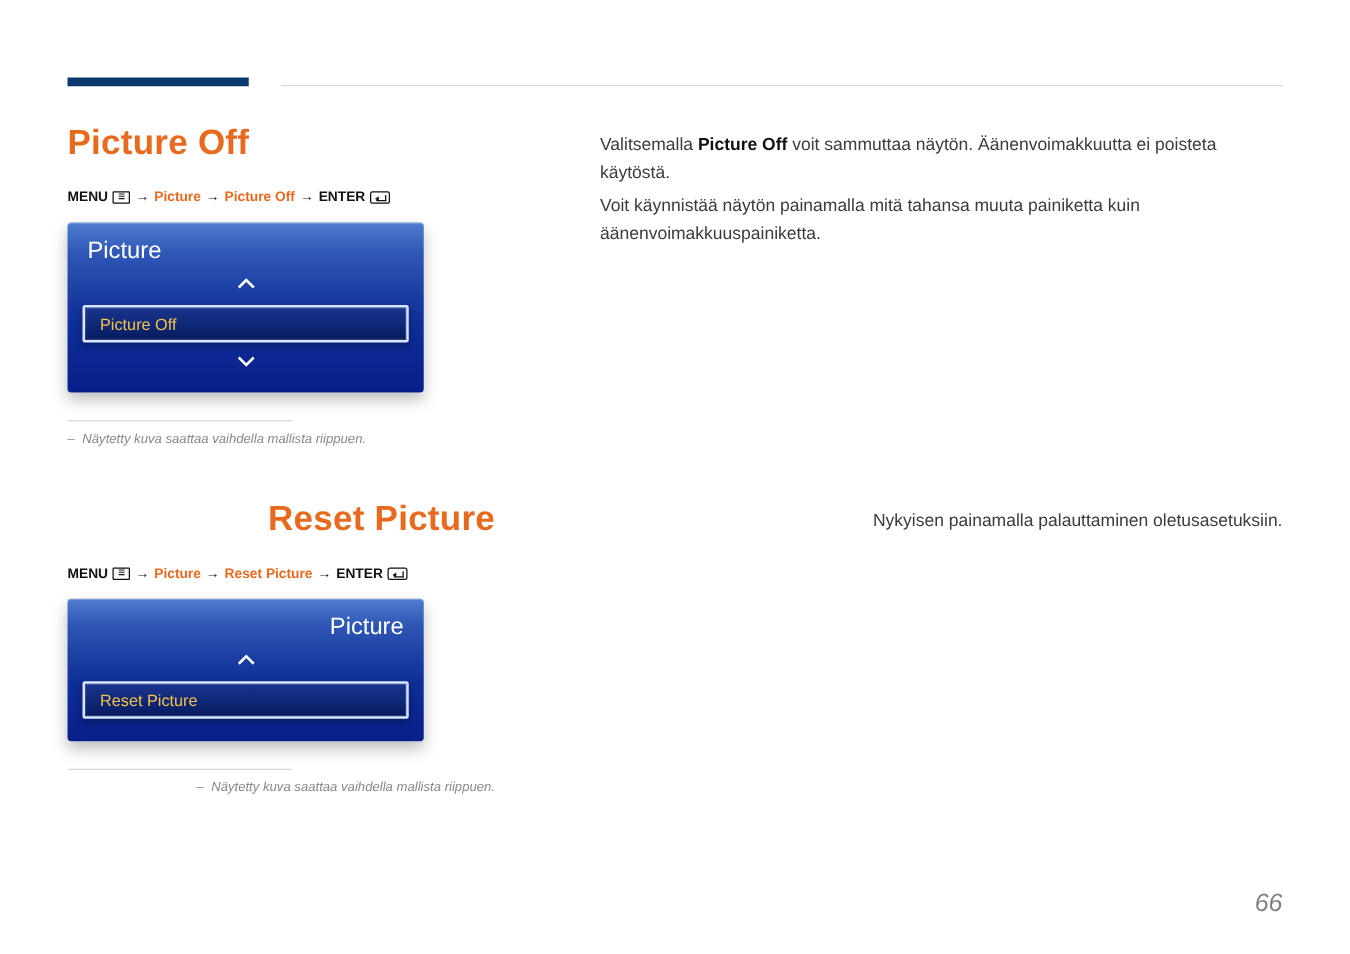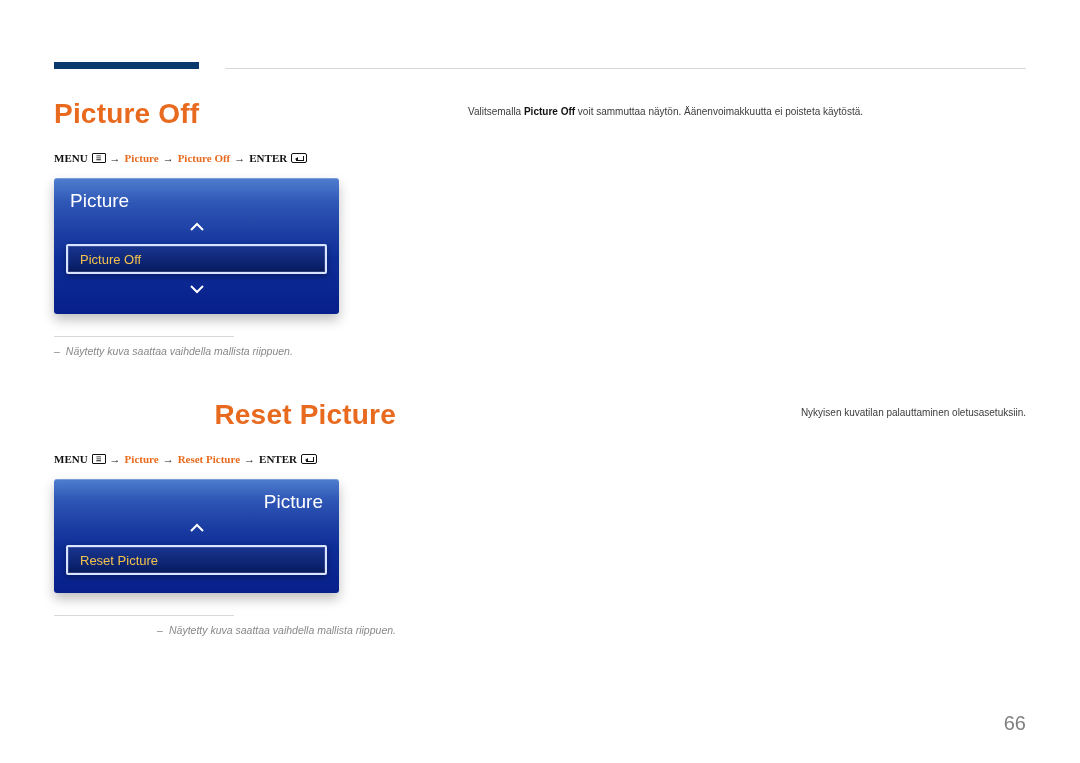"Picture Off" .section { gap: 72px -> 52px }
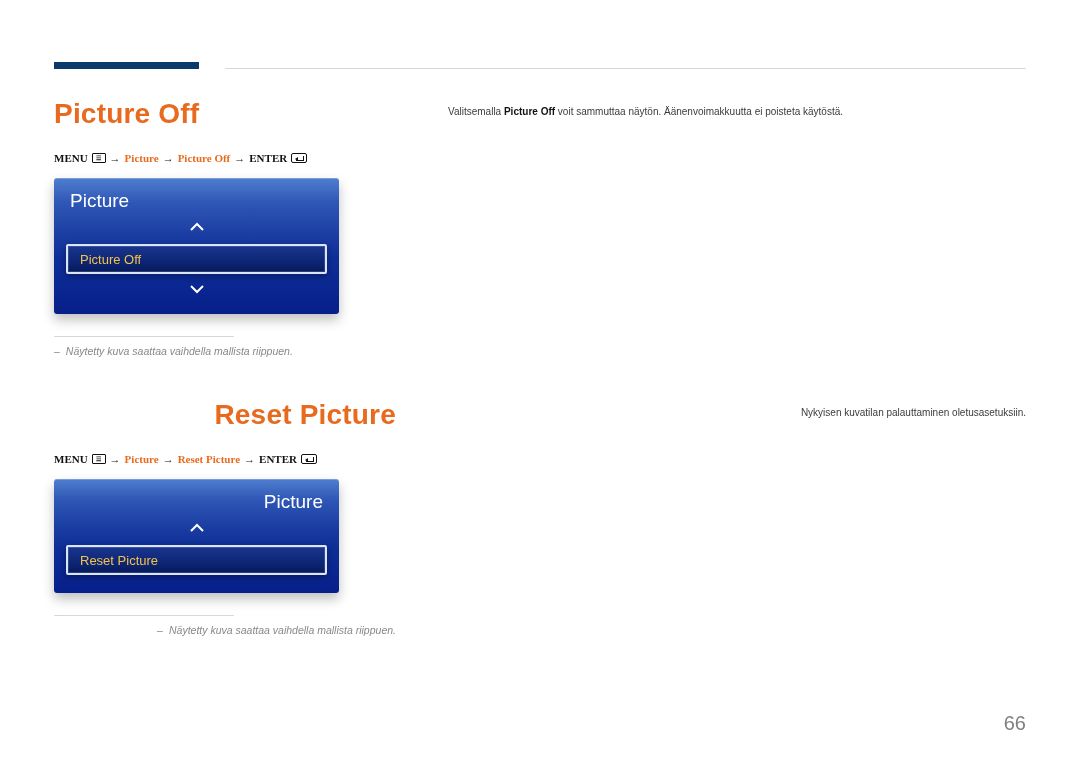"Valitsemalla Picture Off voit sammuttaa" .right-col p { font-size: 10px -> 14px; margin-left: none -> 32px }
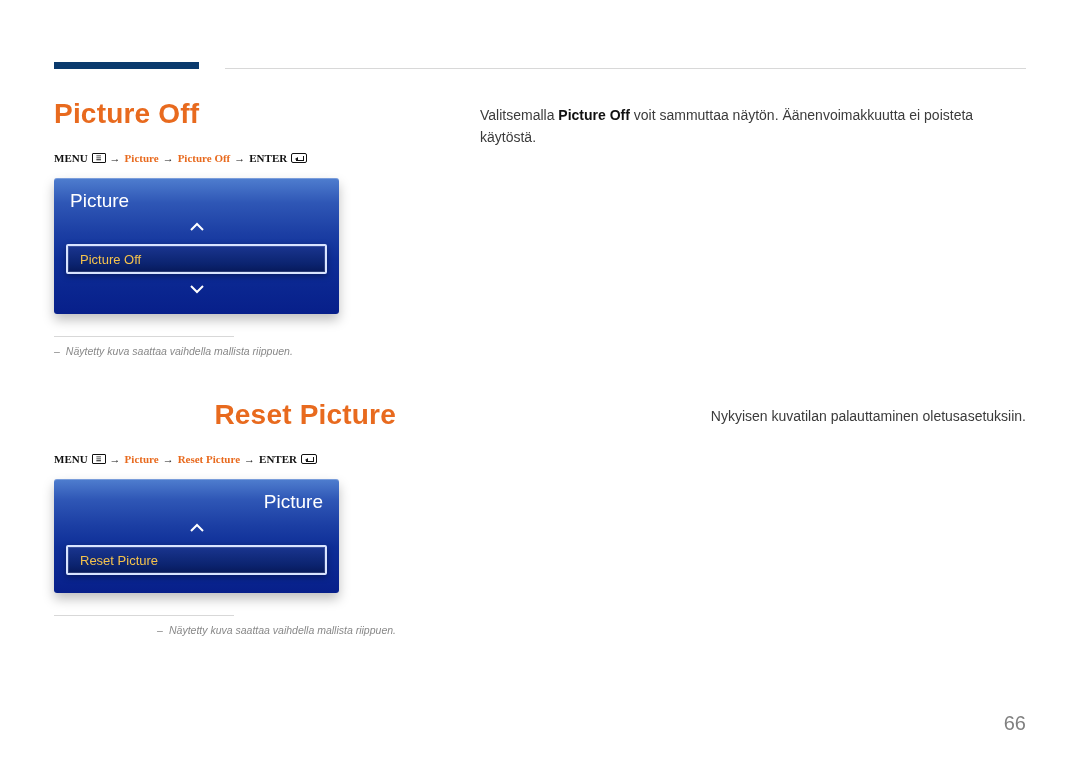"MENU" .path { font-family: Liberation Serif, serif -> none }
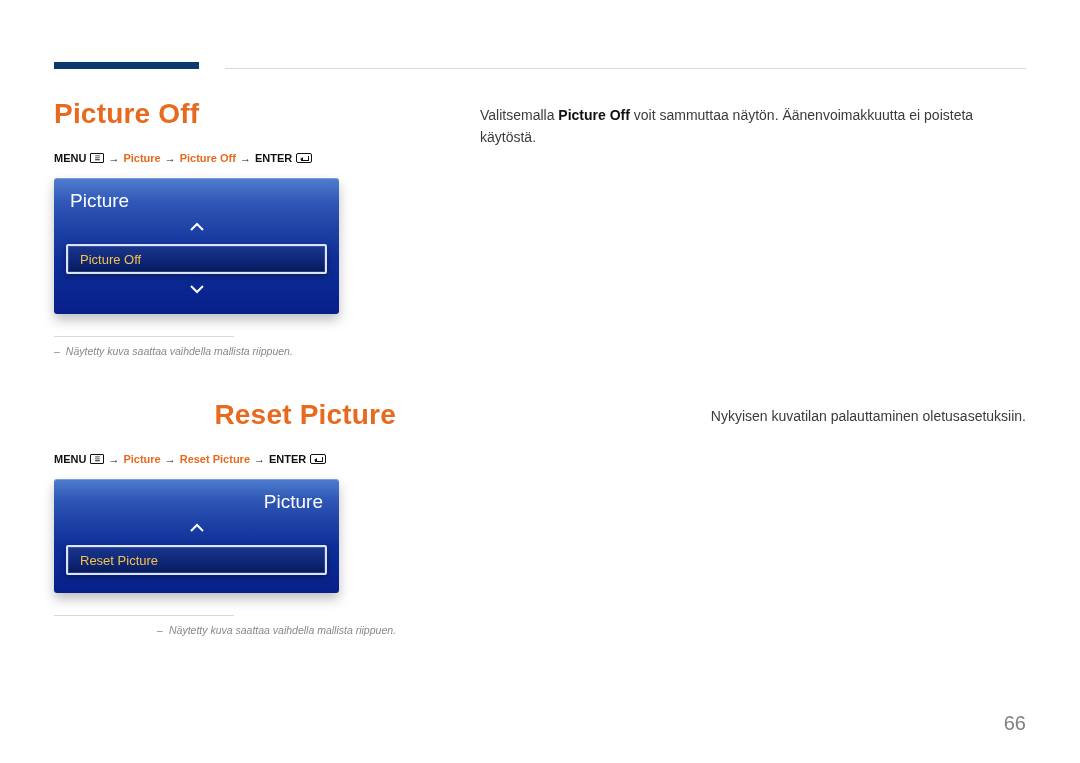"Voit käynnistää näytön painamalla mitä" p { html: none -> <p>Voit käynnistää näytön painamalla mitä tahansa muuta painiketta kuin äänenvoimakkuuspainiketta.</p> }
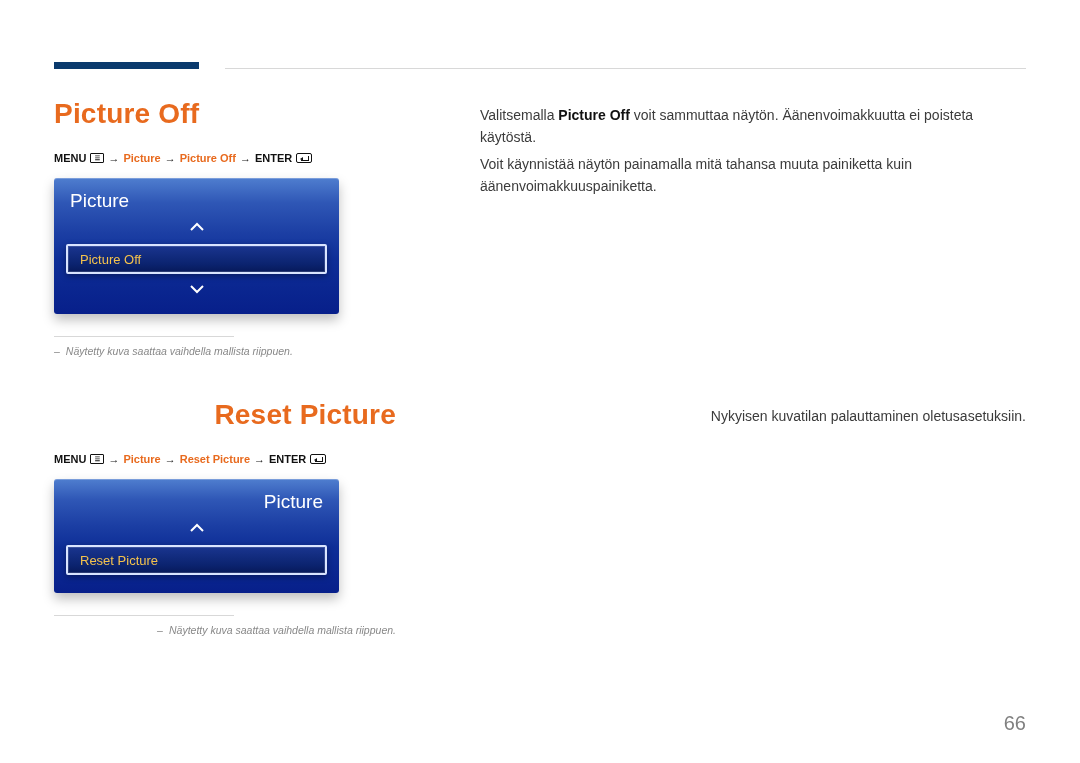"Nykyisen kuvatilan palauttaminen" p { text: kuvatilan -> painamalla }
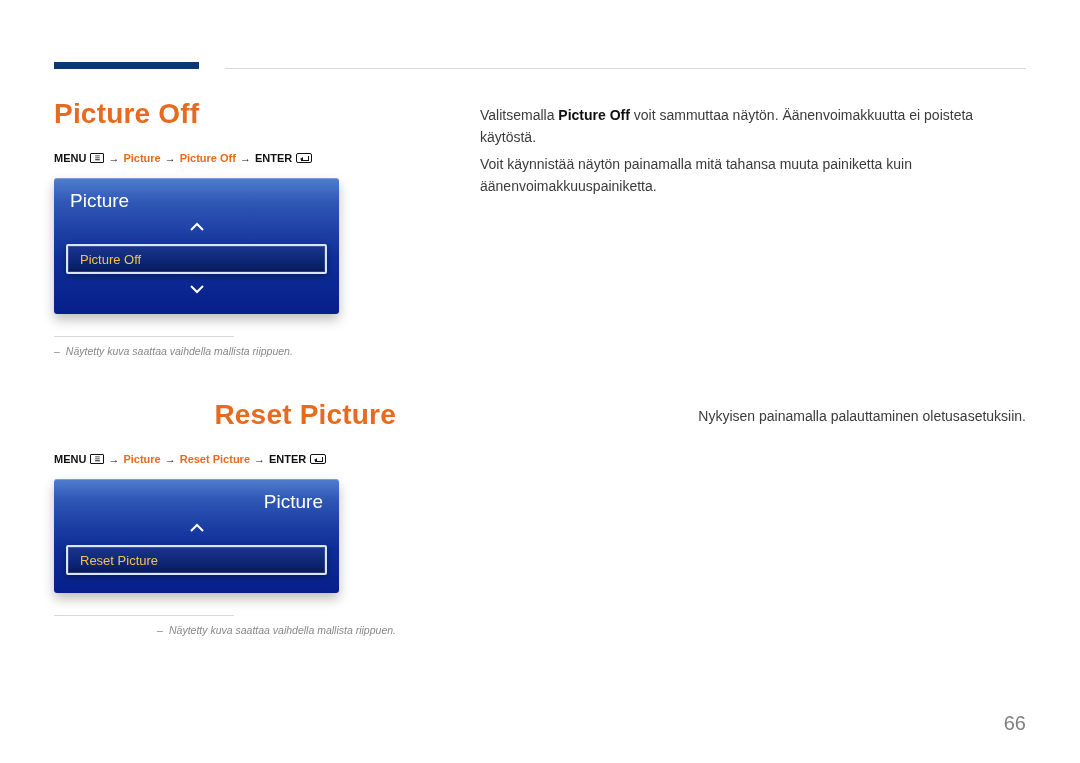"66" .page-number { font-style: none -> italic }
